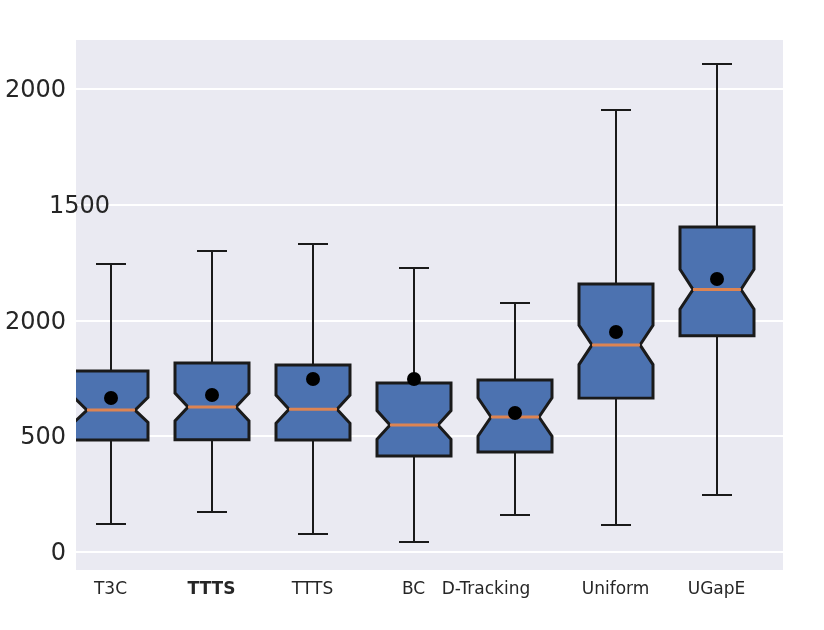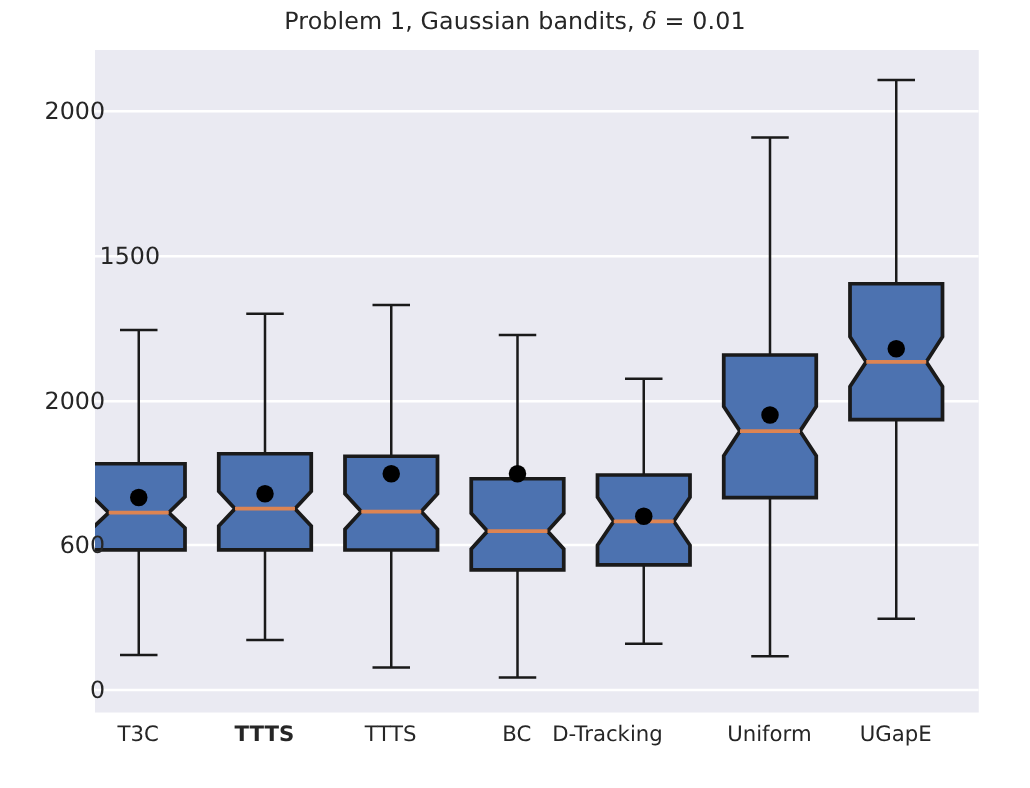"Problem 1, Gaussian bandits, δ" div { html: <div><span>Problem 1, Gaussian bandits, </span><span>δ</span><span> = 0.01</span></div> -> none }
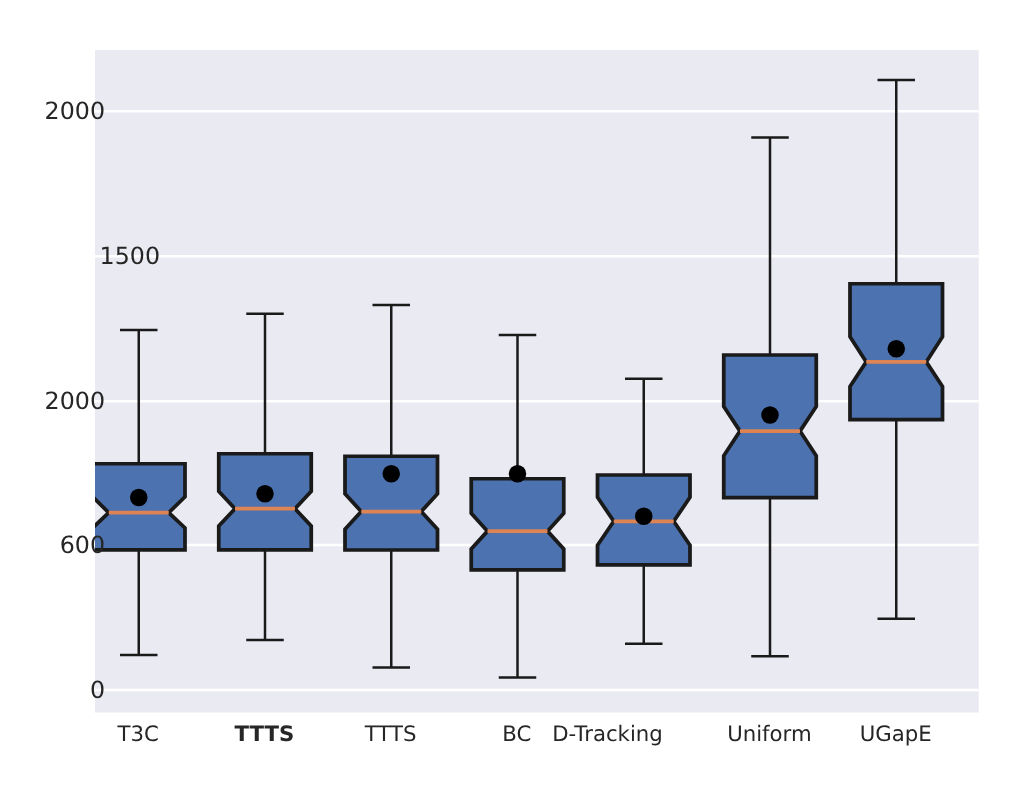"2000" .ytick-wrap { font-size: 19px -> 24px; left: 18px -> 0 }
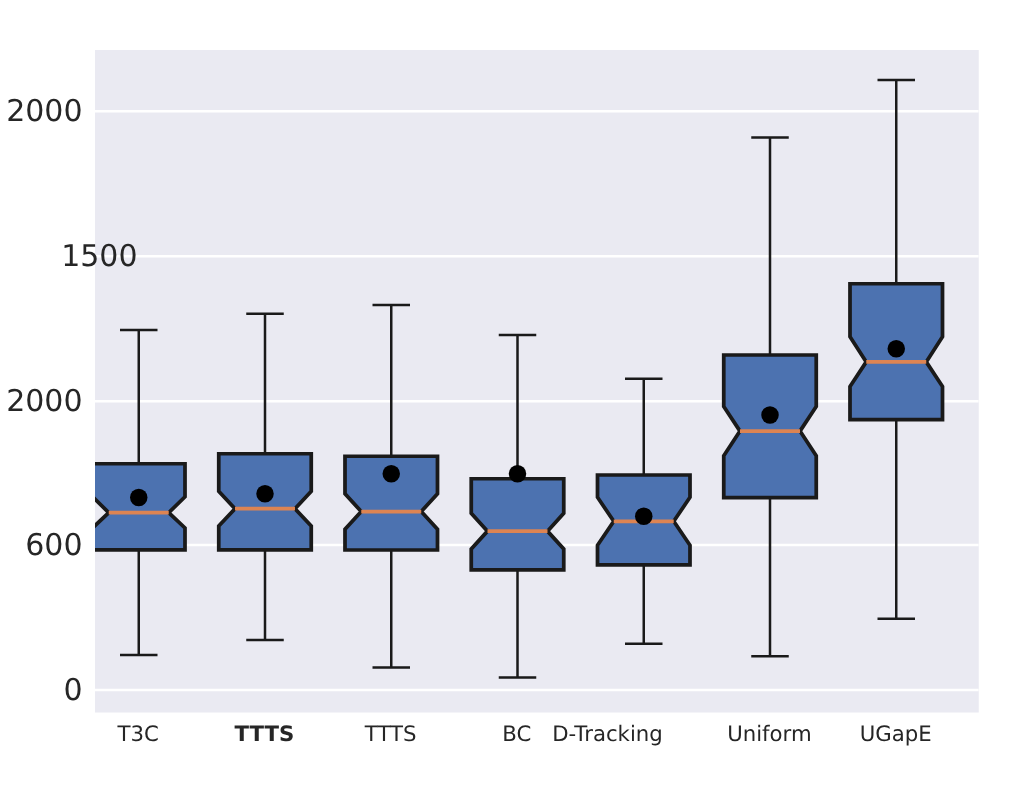"600" div.ytick-wrap { text: 600 -> 500 }
